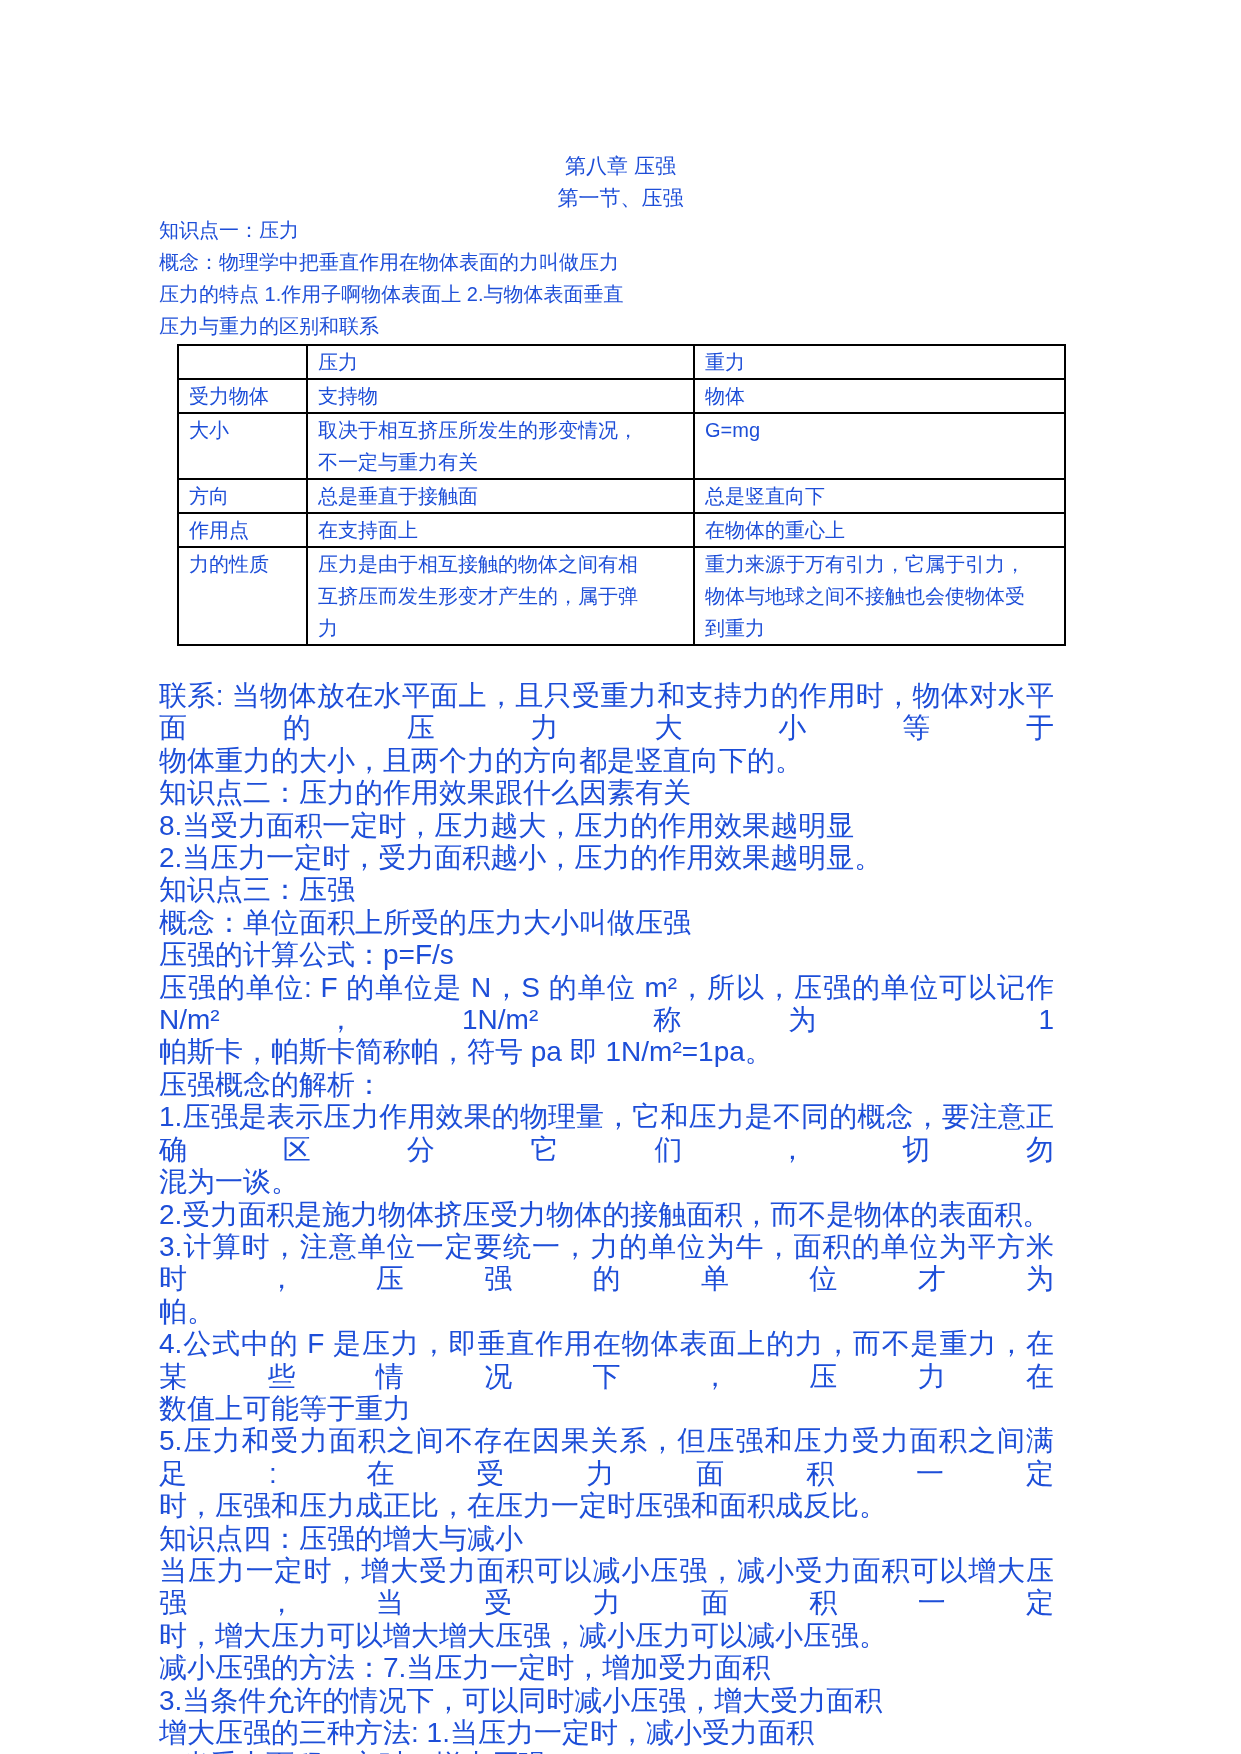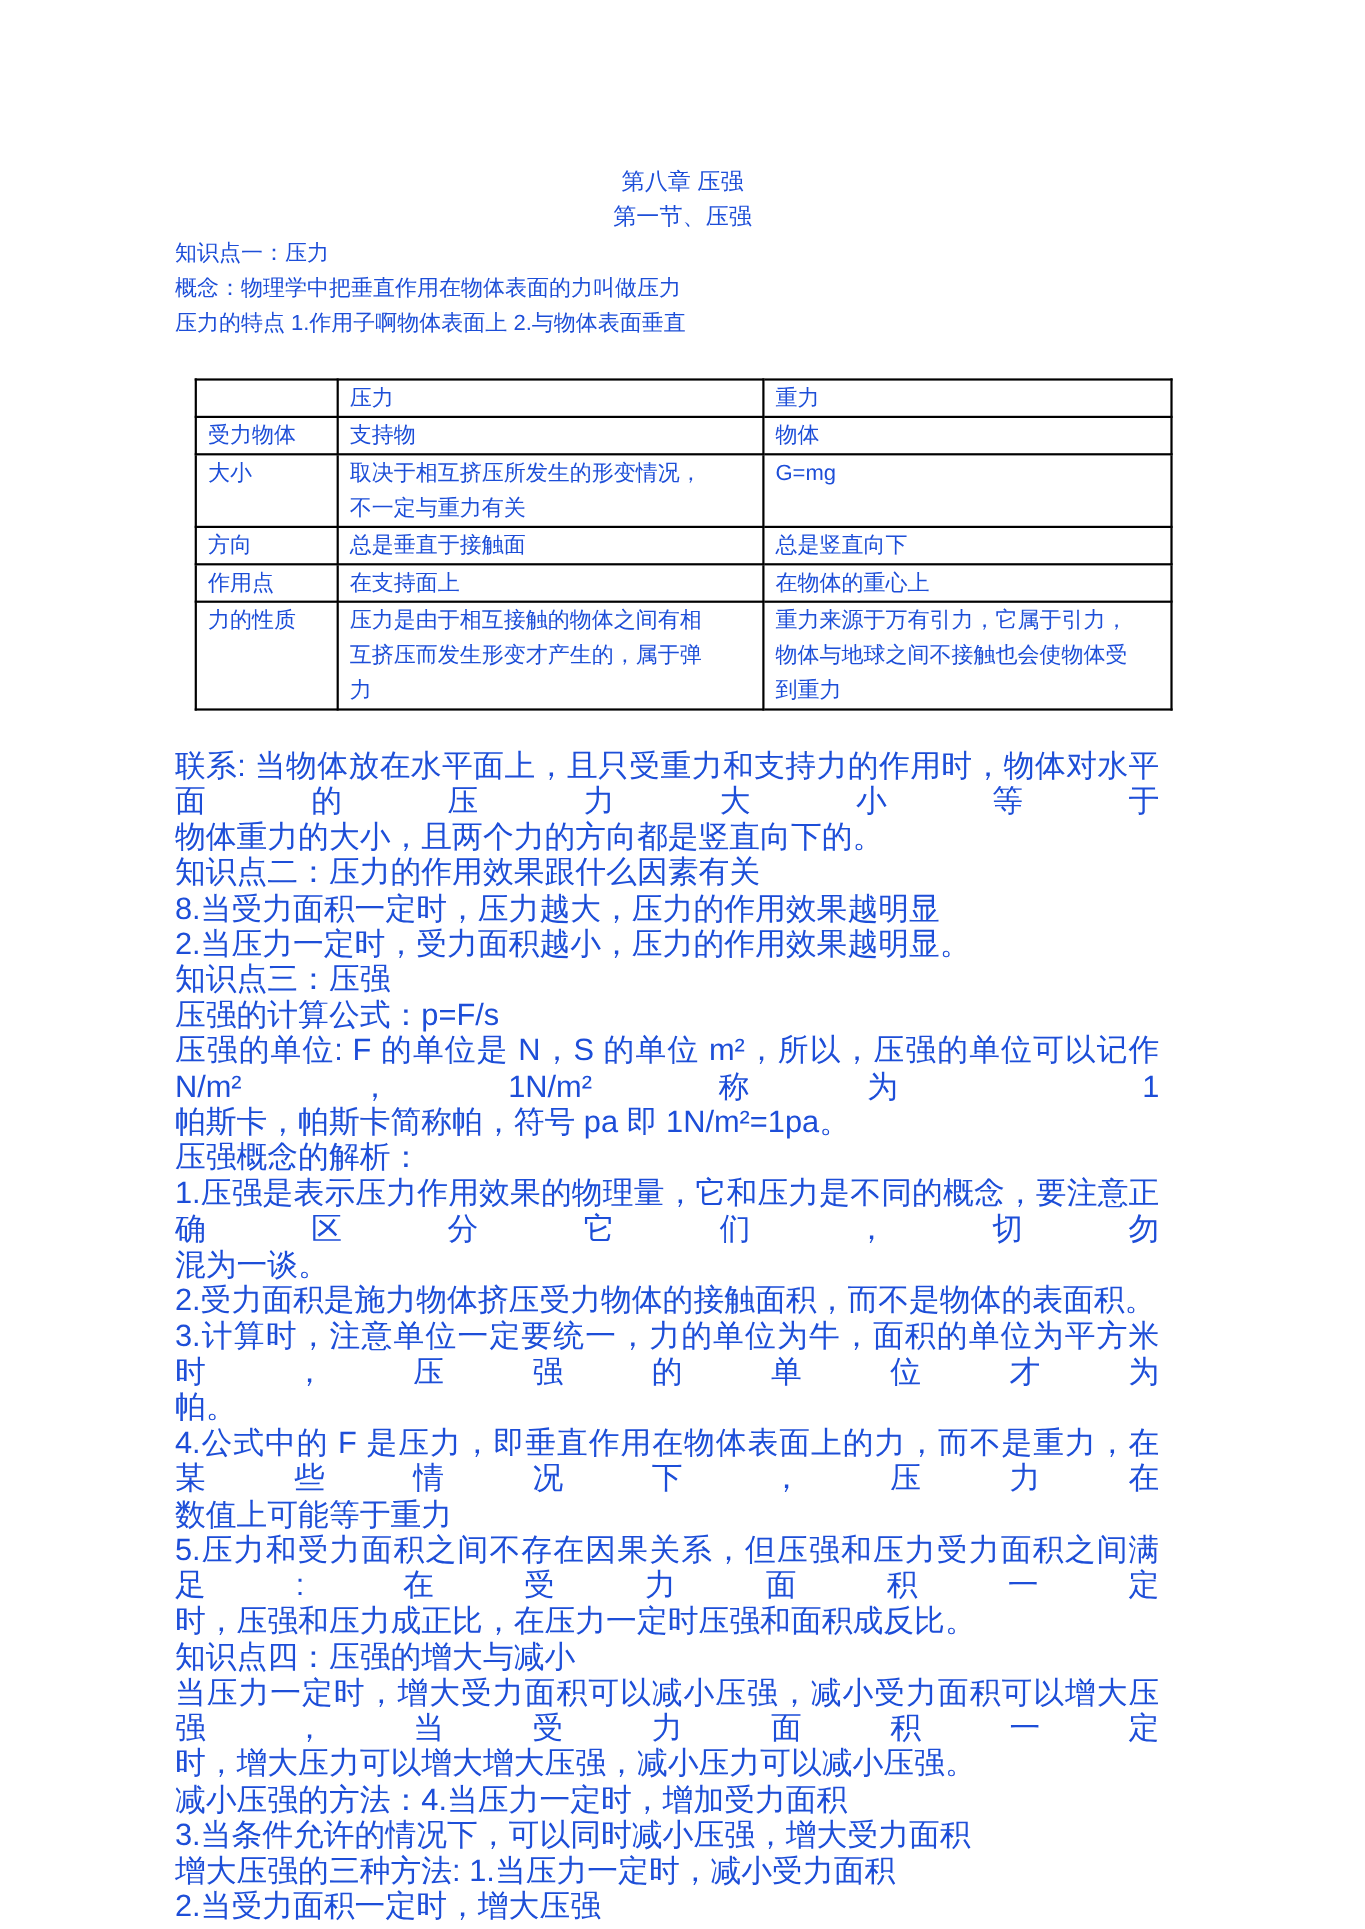"压力与重力的区别和联系" div.ln { html: none -> <div>压力与重力的区别和联系</div> }
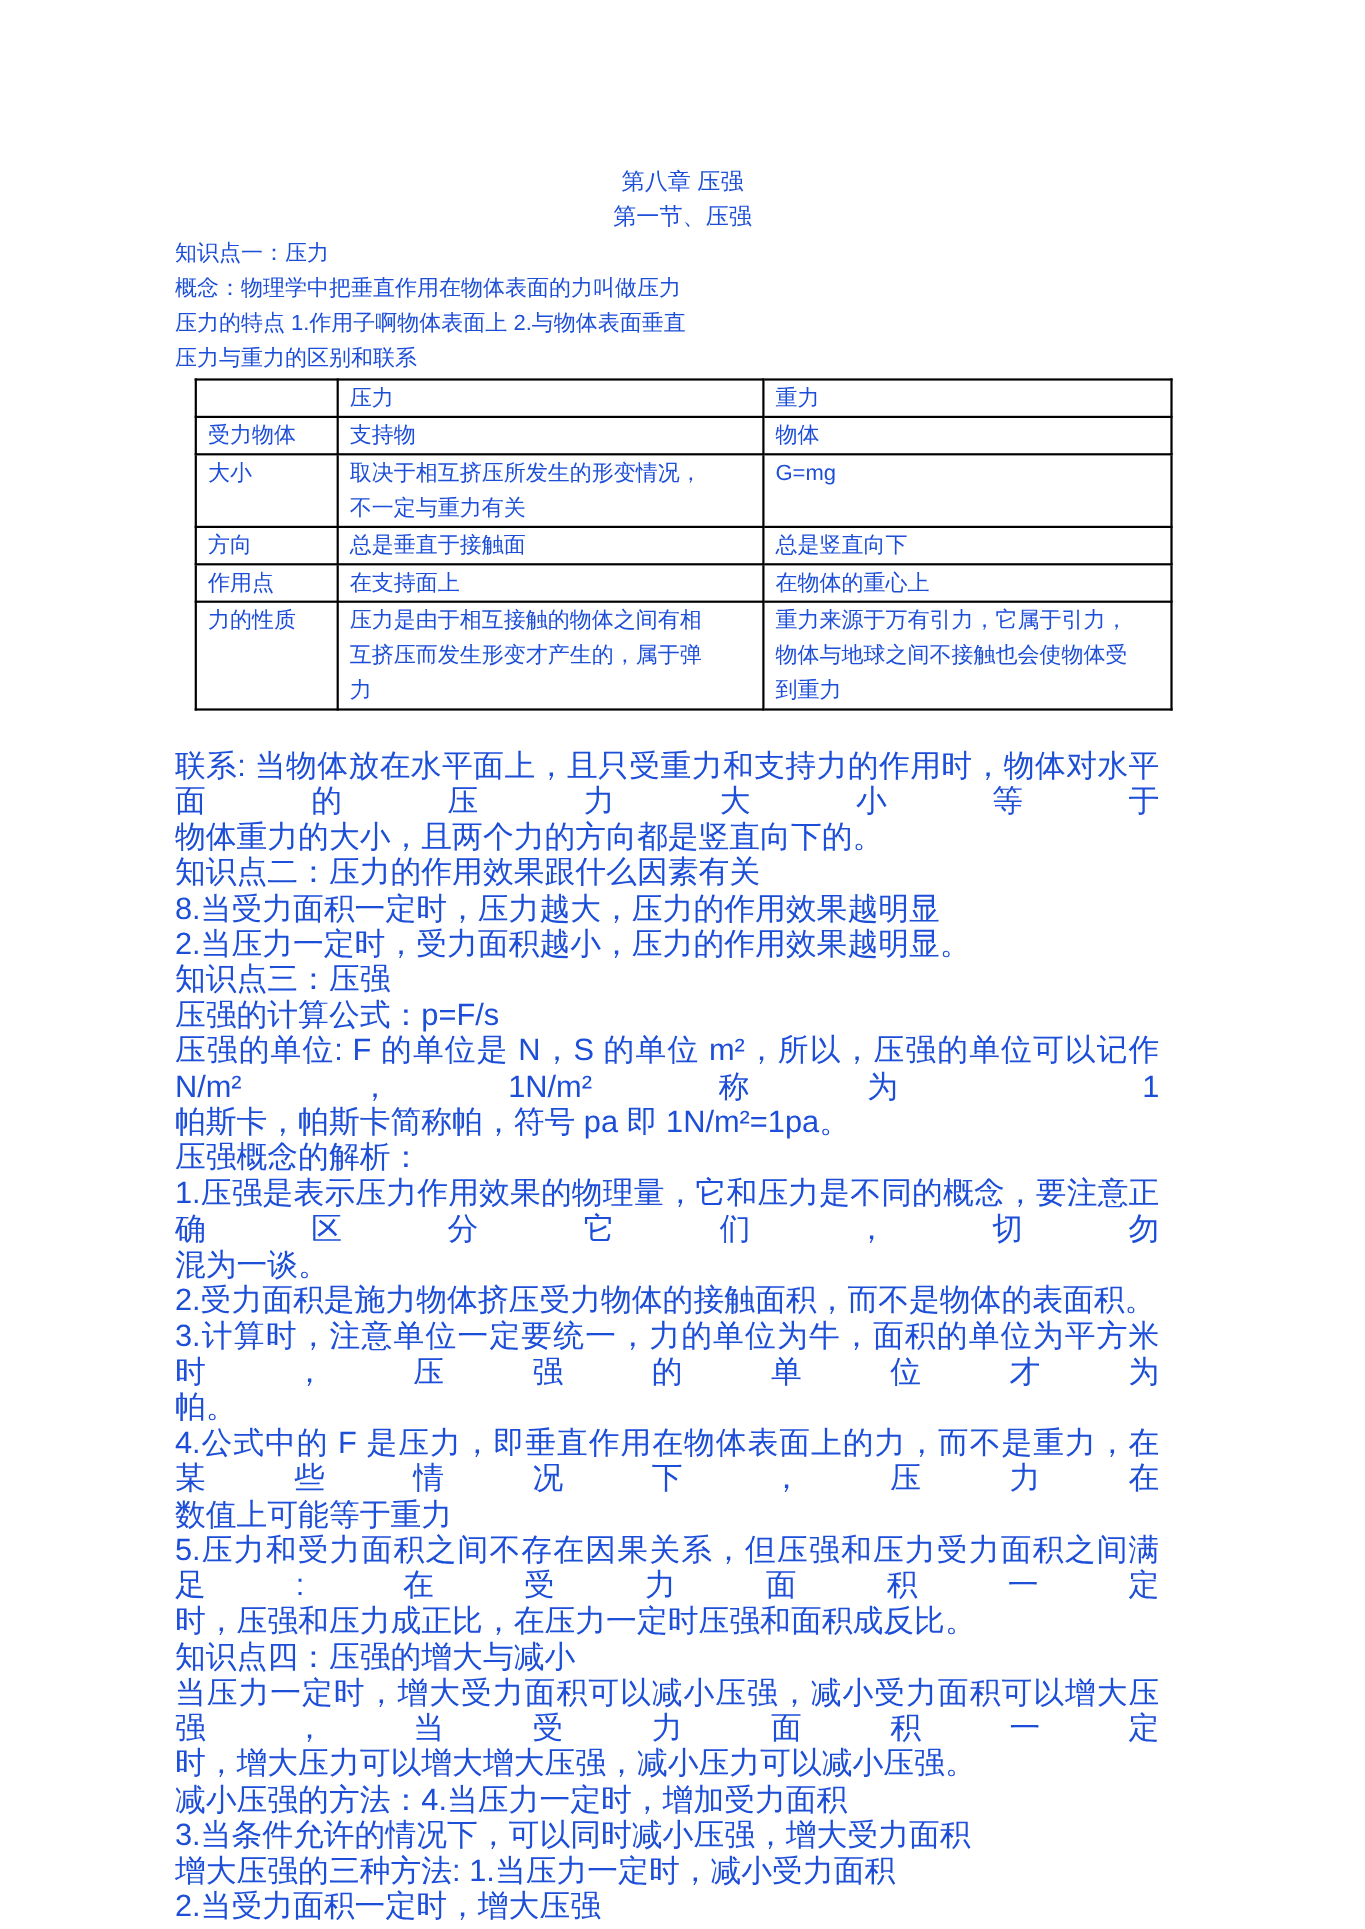"概念：单位面积上所受的压力大小叫做压强" div.ln { html: none -> <div>概念：单位面积上所受的压力大小叫做压强</div> }
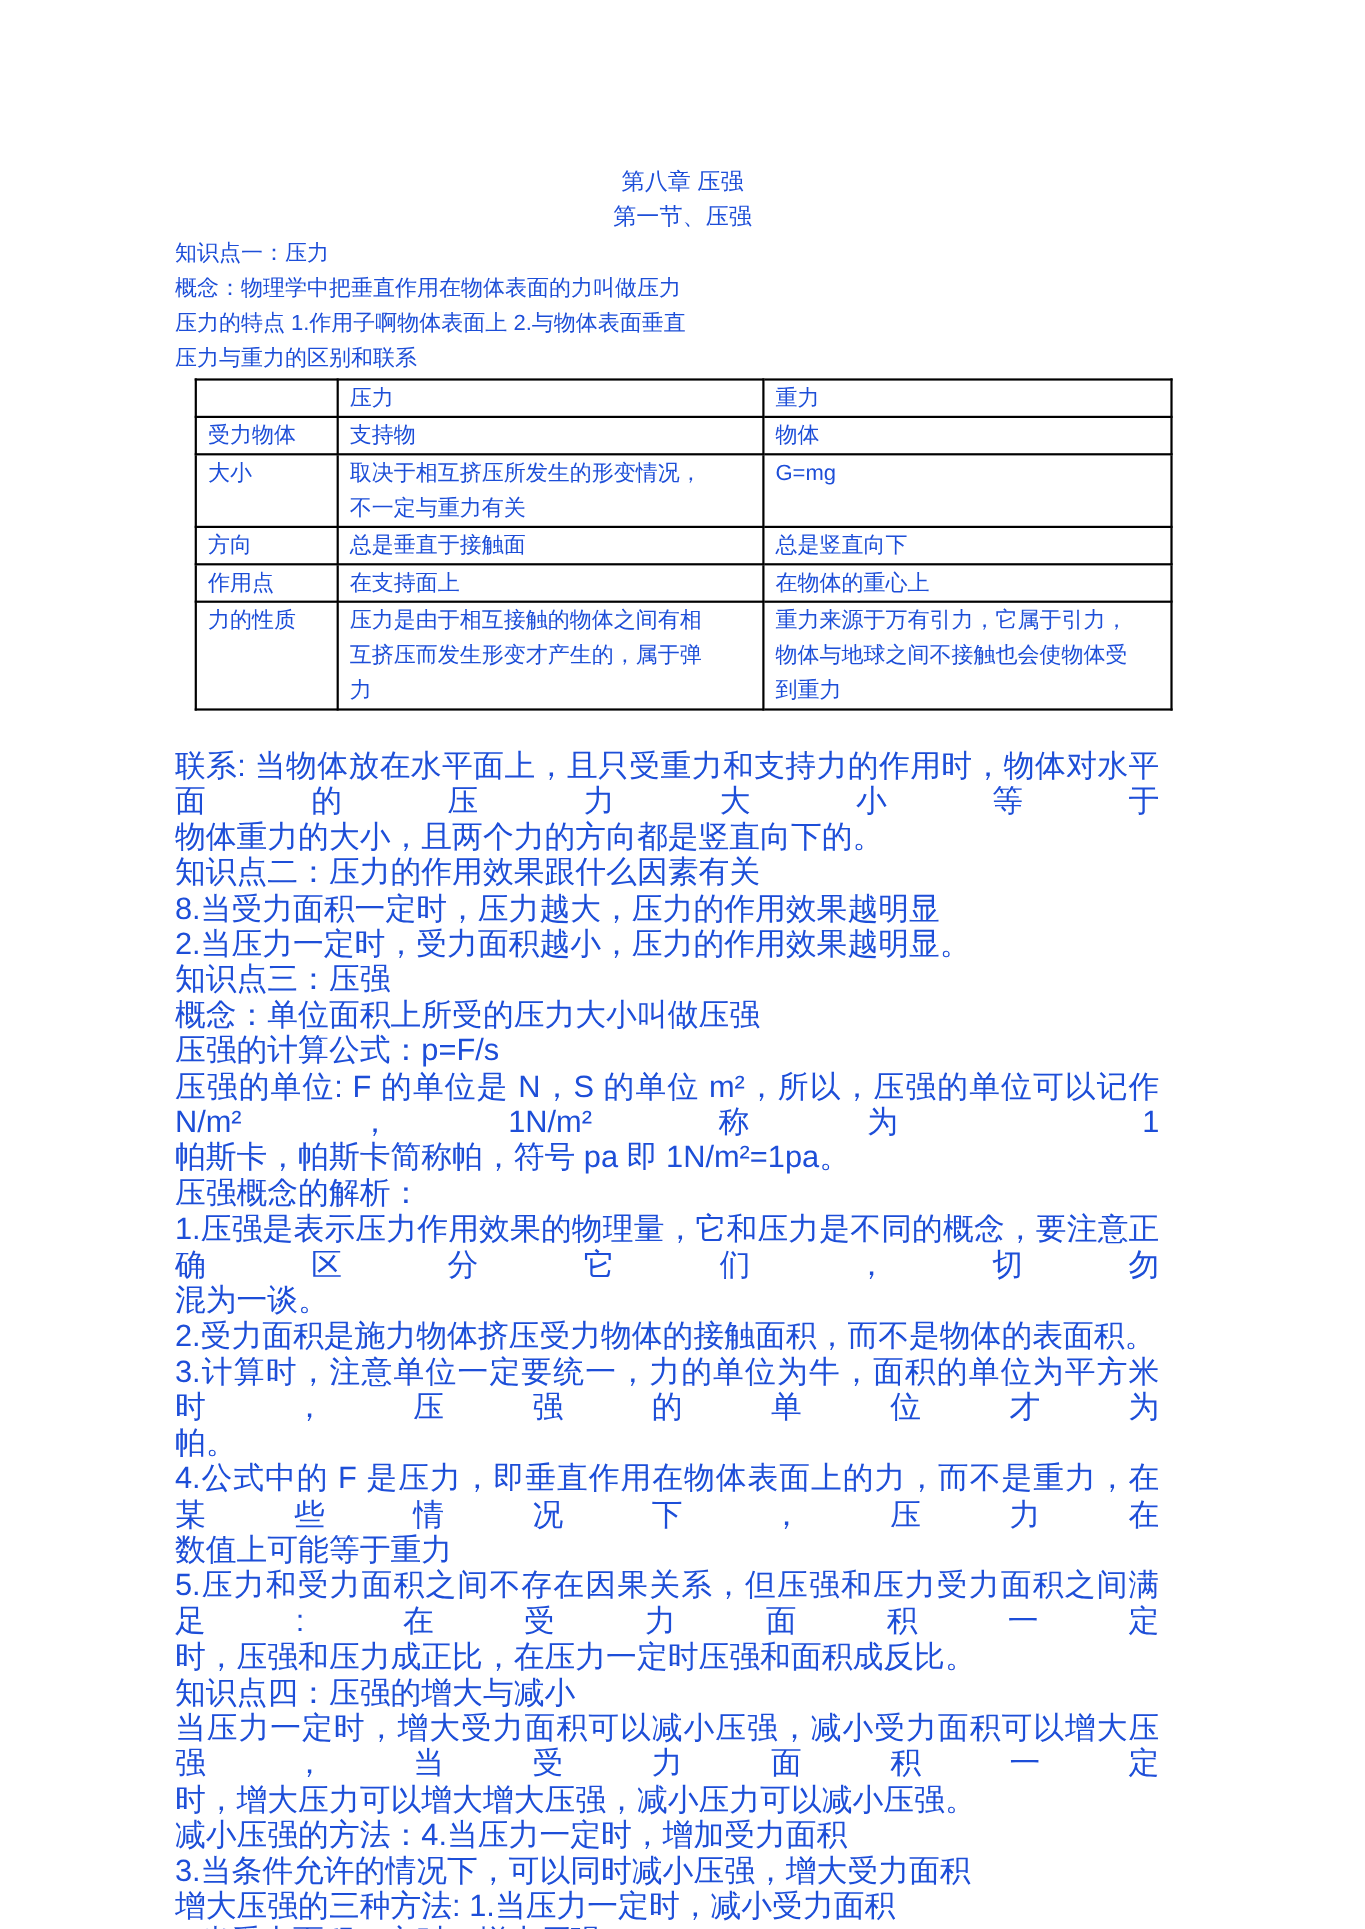"减小压强的方法：4.当压力一定时，增加受力面积" div.ln { text: 4 -> 7 }
